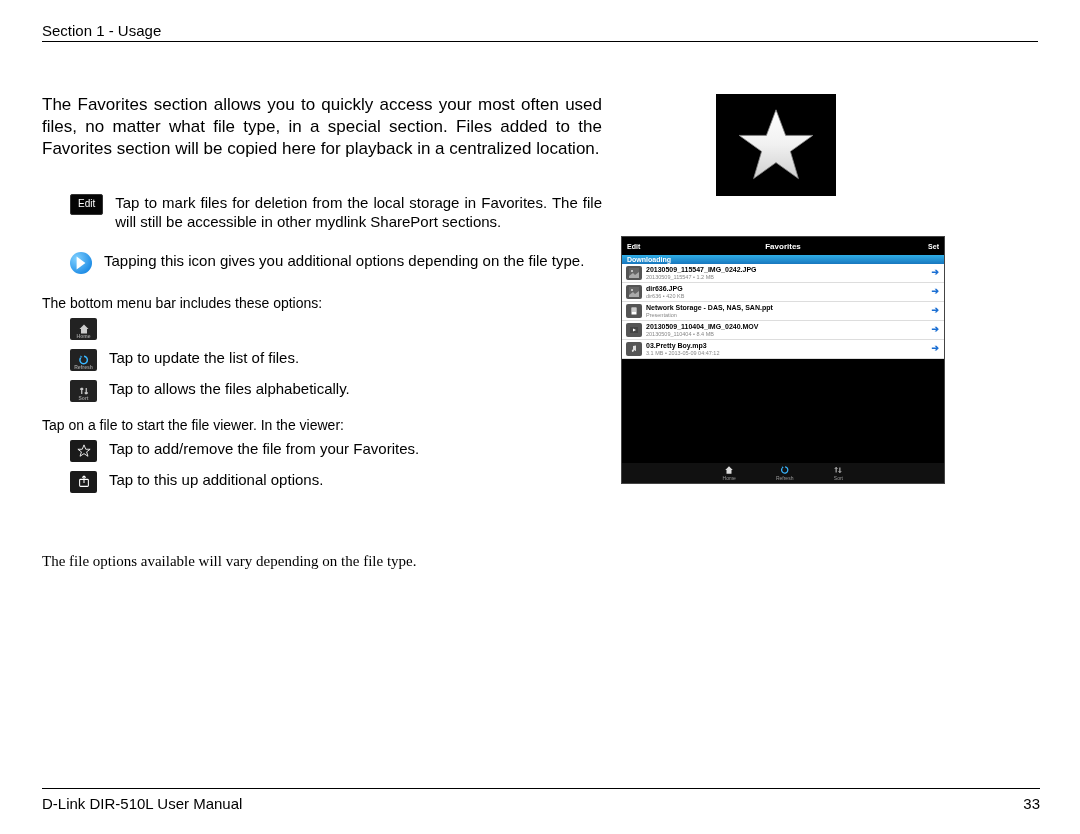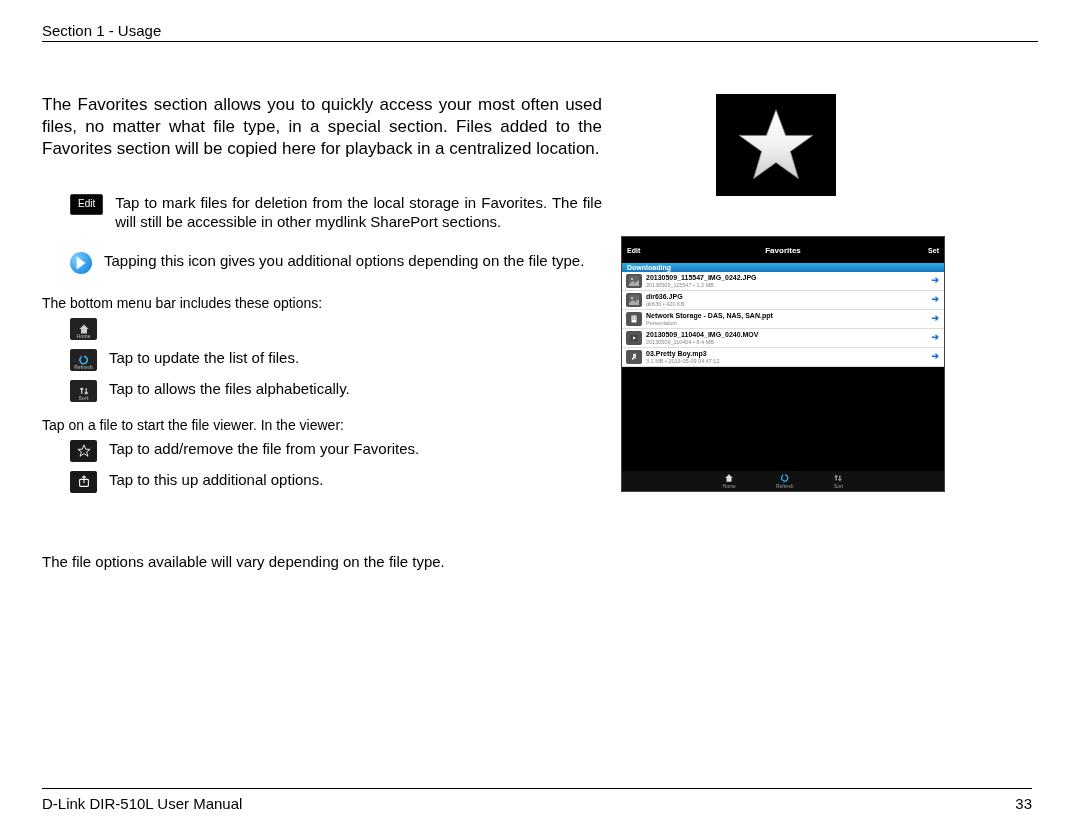"Favorites" .phone .topbar { height: 26px -> 18px }
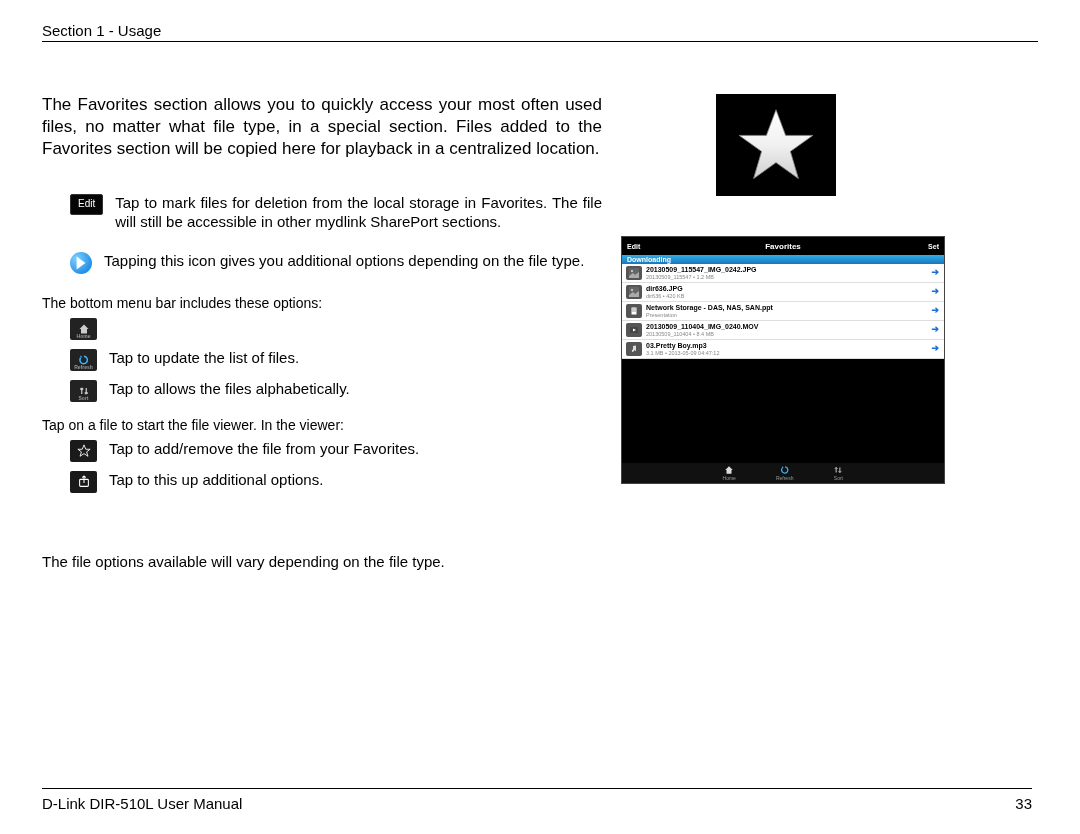"The file options available will" .note { font-family: none -> Liberation Serif, serif }
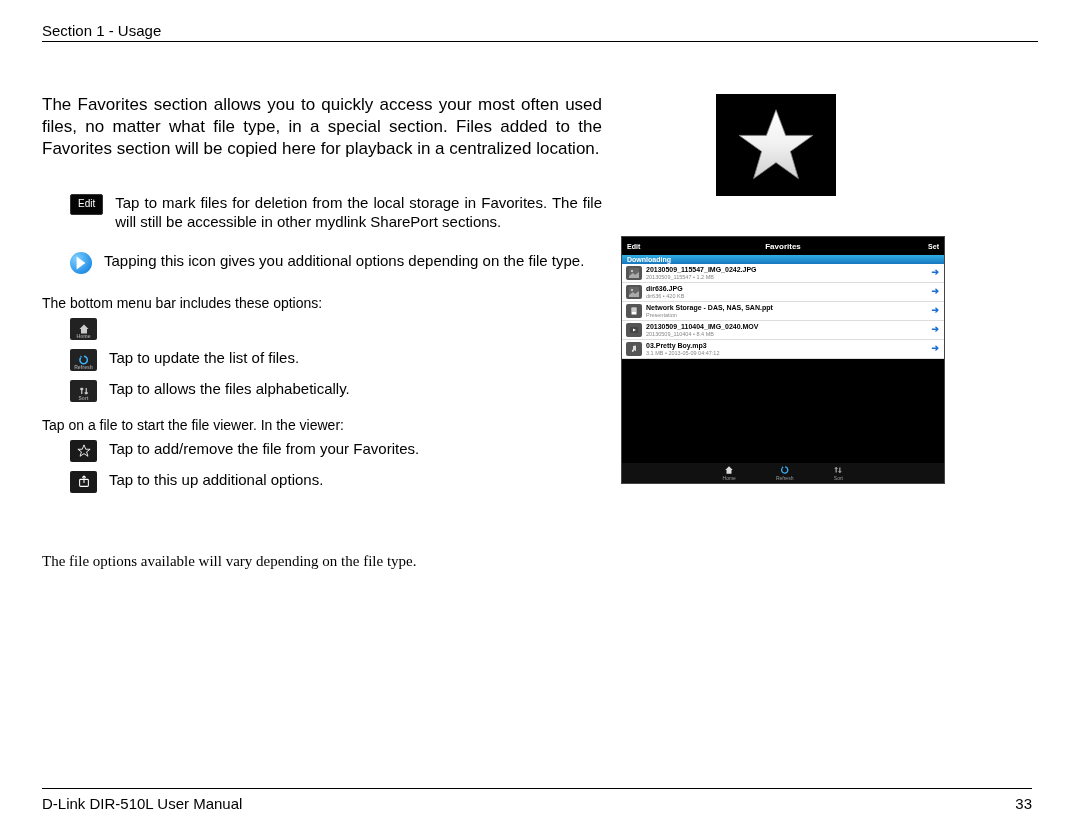"D-Link DIR-510L User Manual" .footer { right: 48px -> 40px }
